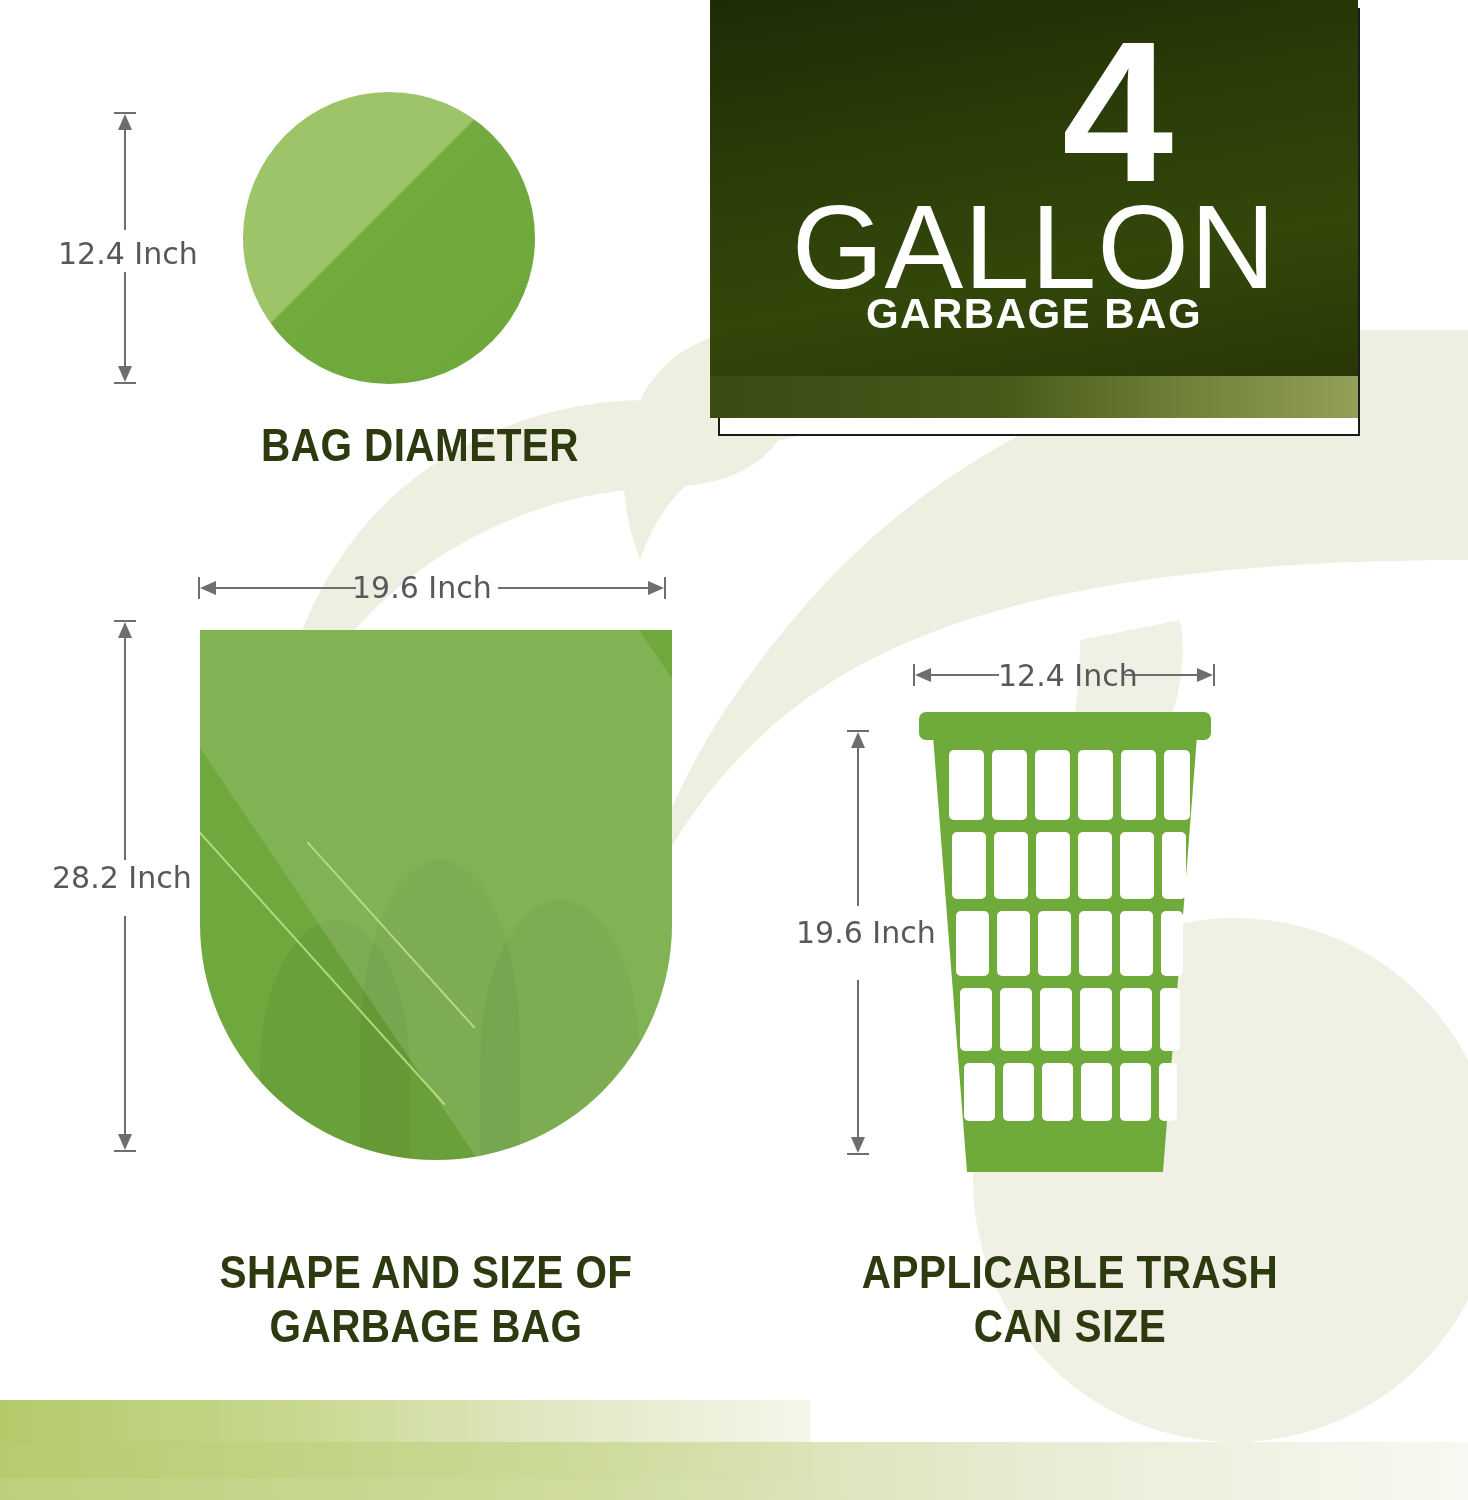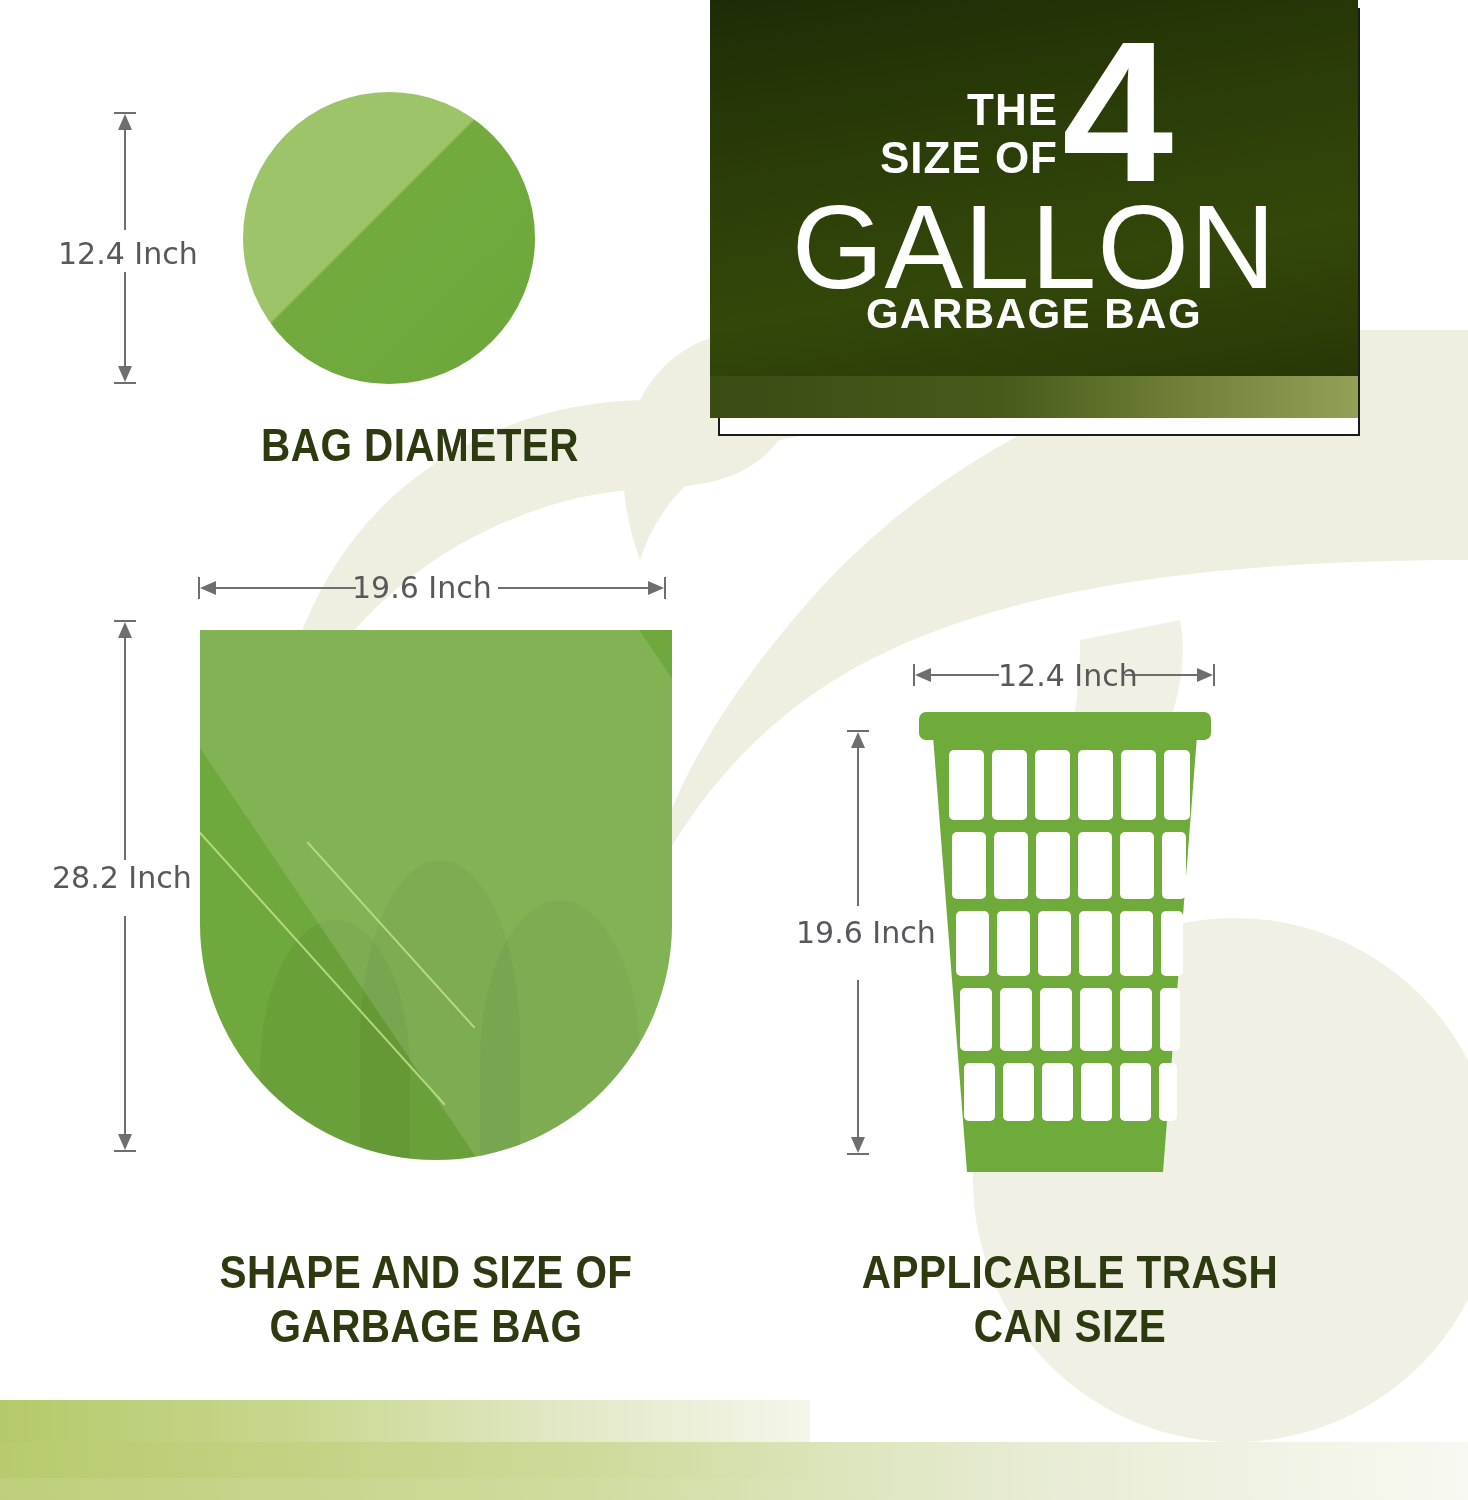"THE" div.h-the-size { html: <div> <span>THE</span> <span>SIZE OF</span> </div> -> none }
